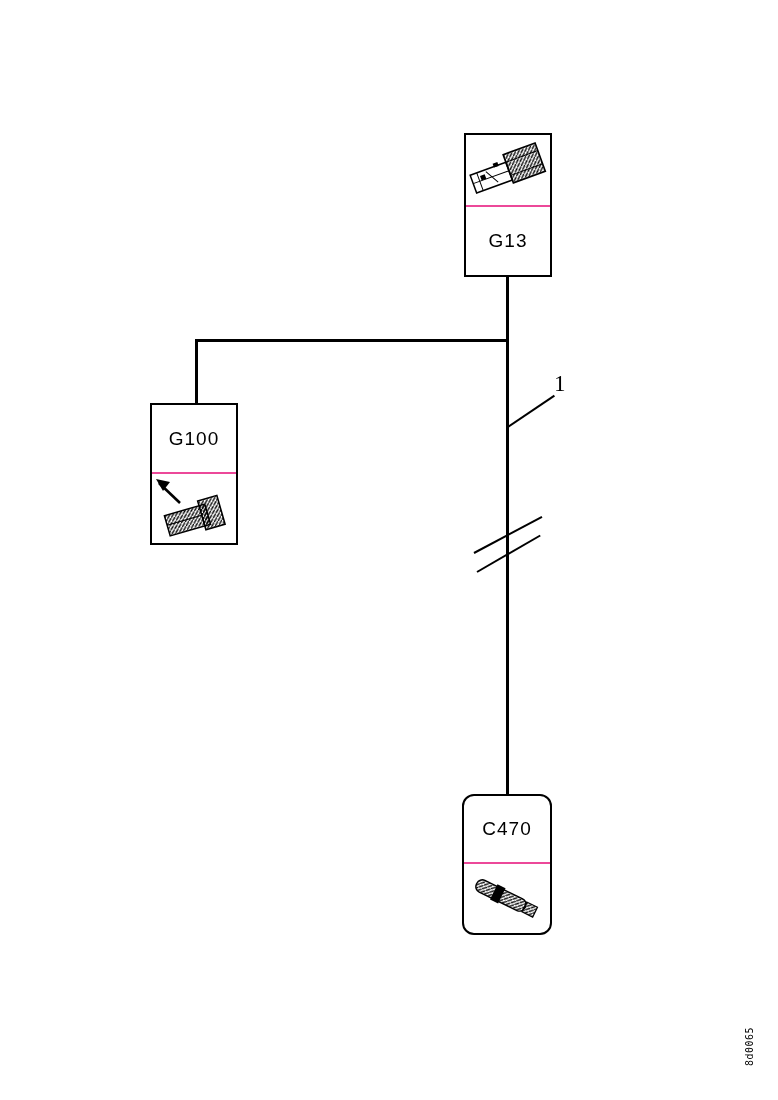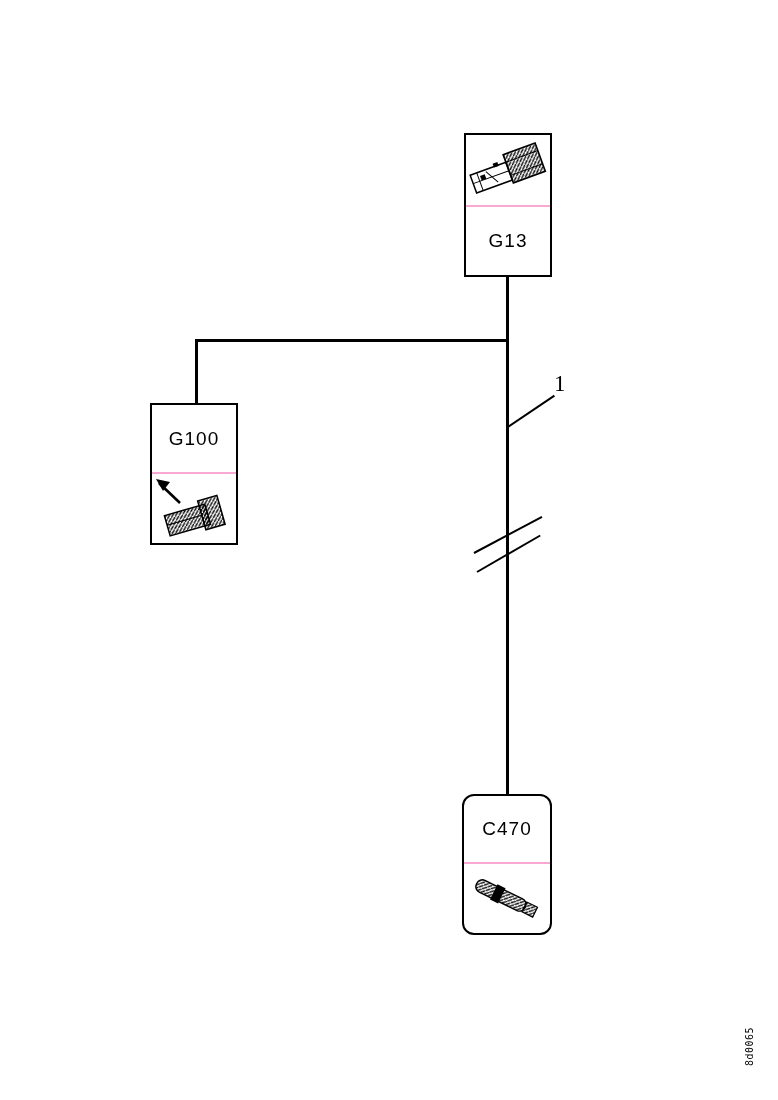"G100" .cbox .sect.with-divider { border-bottom: 2px solid #f9a8d4 -> 2px solid #ec4899 }
